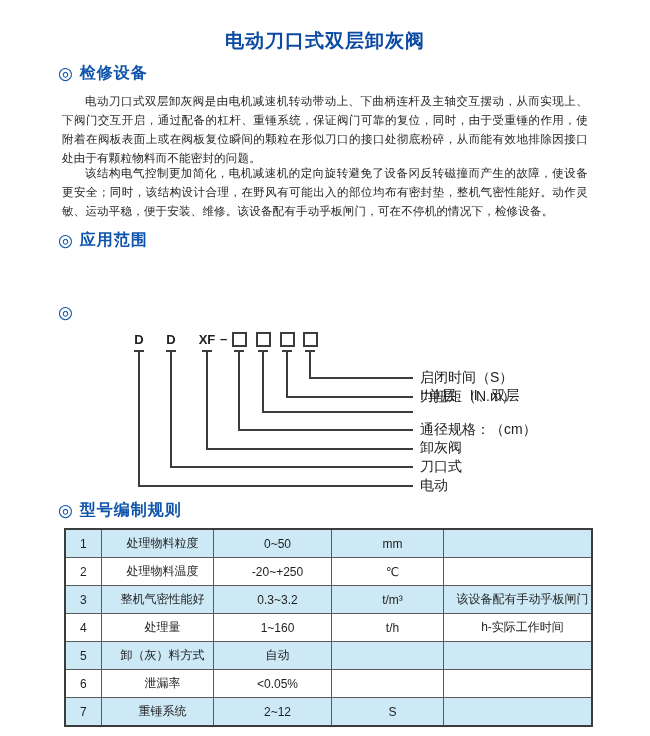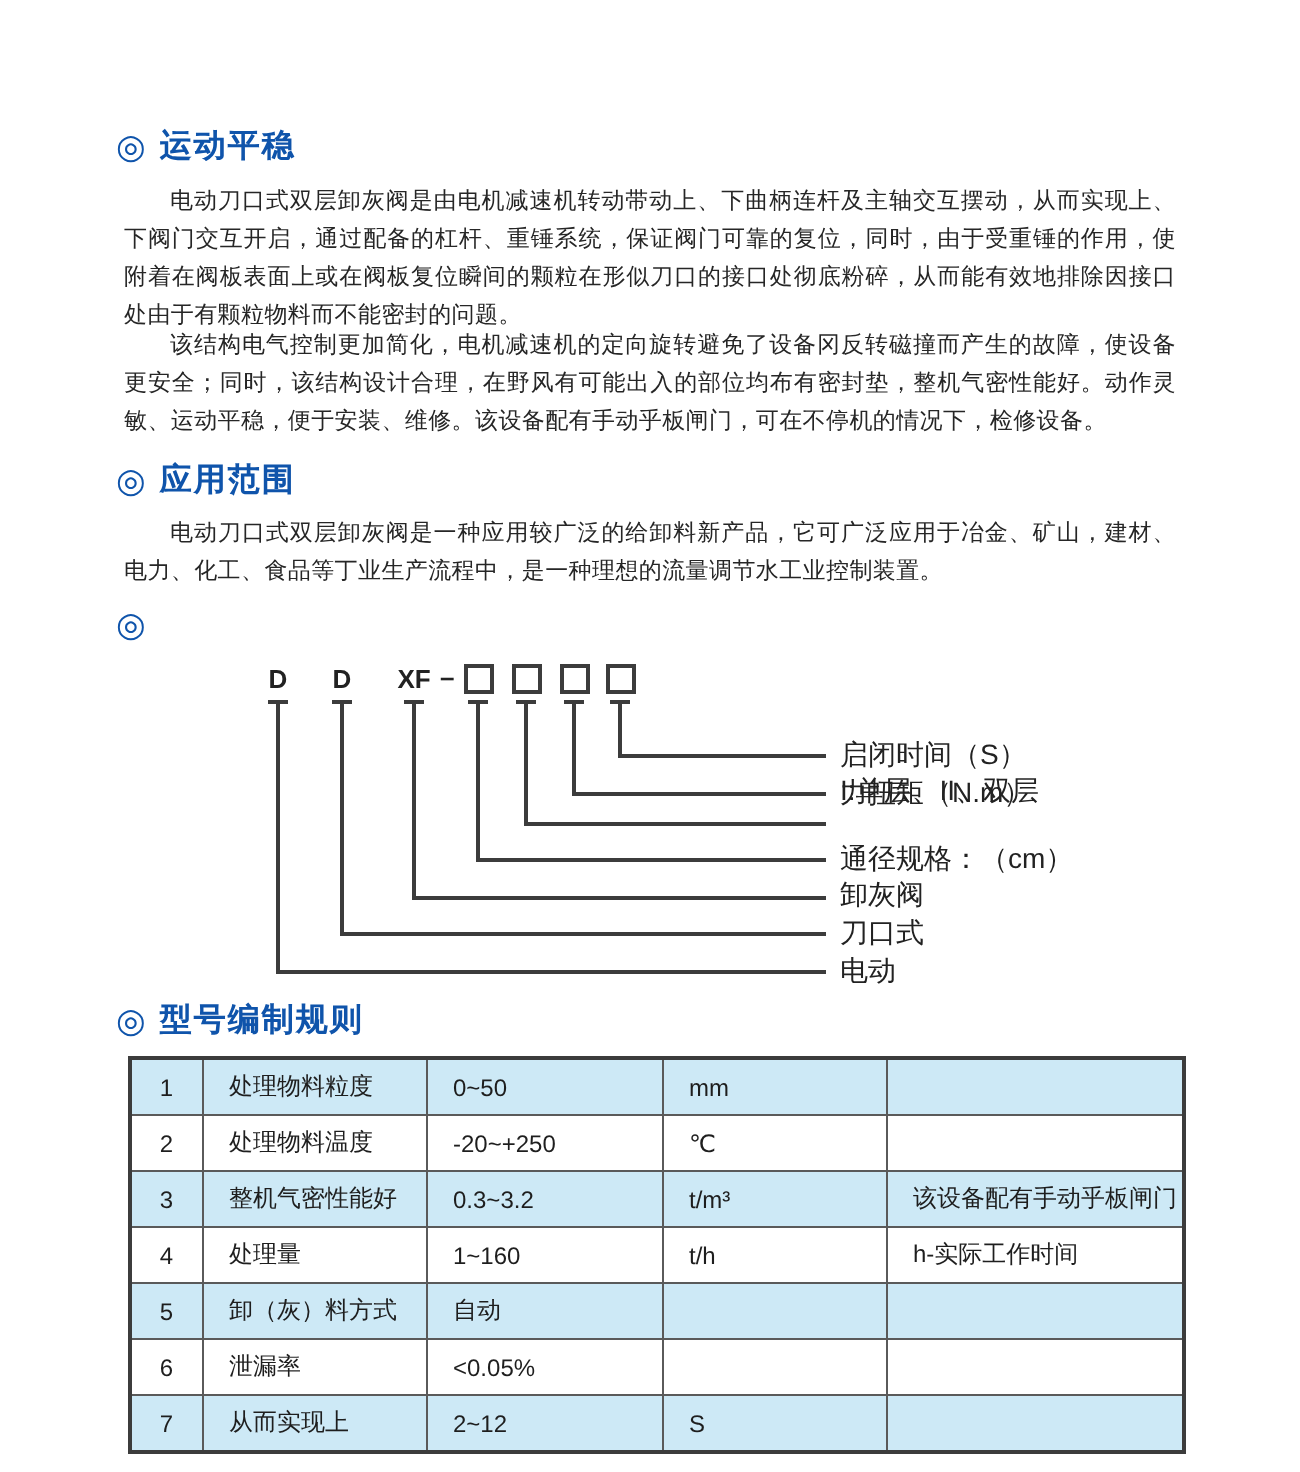"电动刀口式双层卸灰阀" h1.title { html: none -> <h1>电动刀口式双层卸灰阀</h1> }
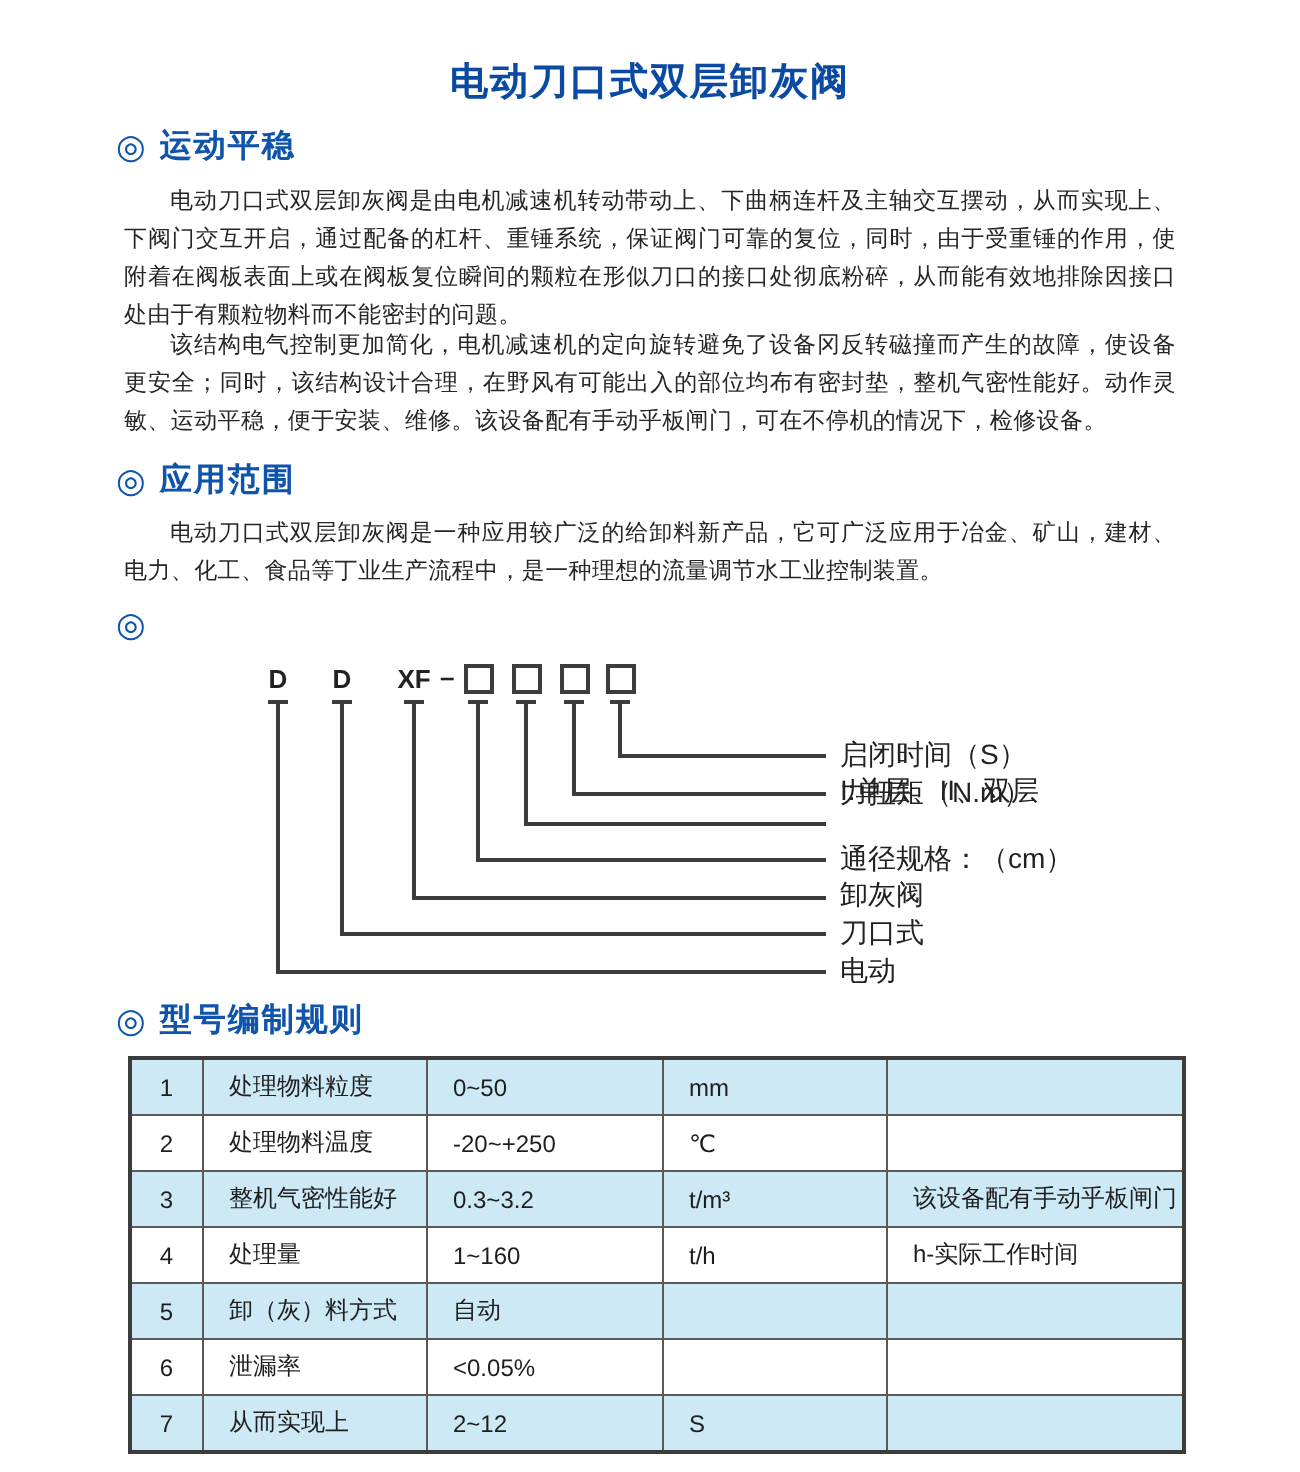"运动平稳" span.sec-title { text: 运动平稳 -> 检修设备 }
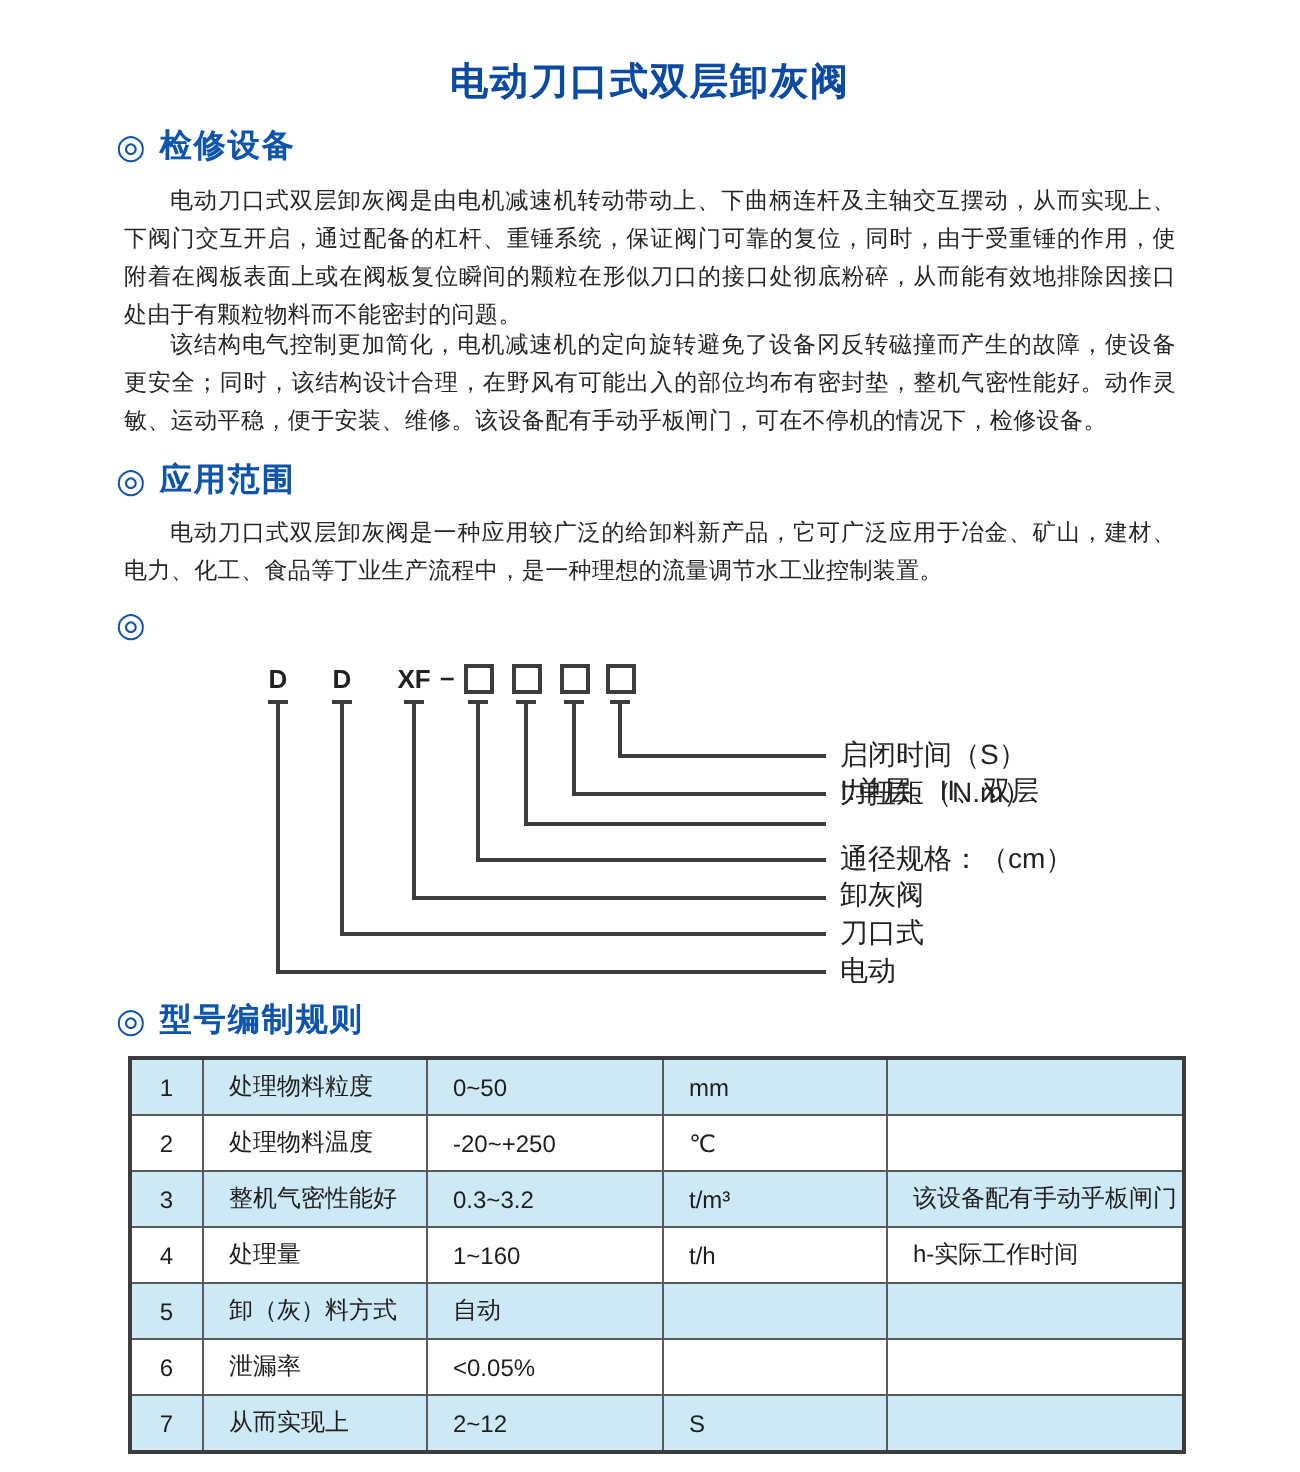"电动刀口式双层卸灰阀是一种应用较广泛的给卸料新产品，它可广泛应用于冶金、矿山，建" p.para { html: <p>电动刀口式双层卸灰阀是一种应用较广泛的给卸料新产品，它可广泛应用于冶金、矿山，建材、电力、化工、食品等丁业生产流程中，是一种理想的流量调节水工业控制装置。</p> -> none }
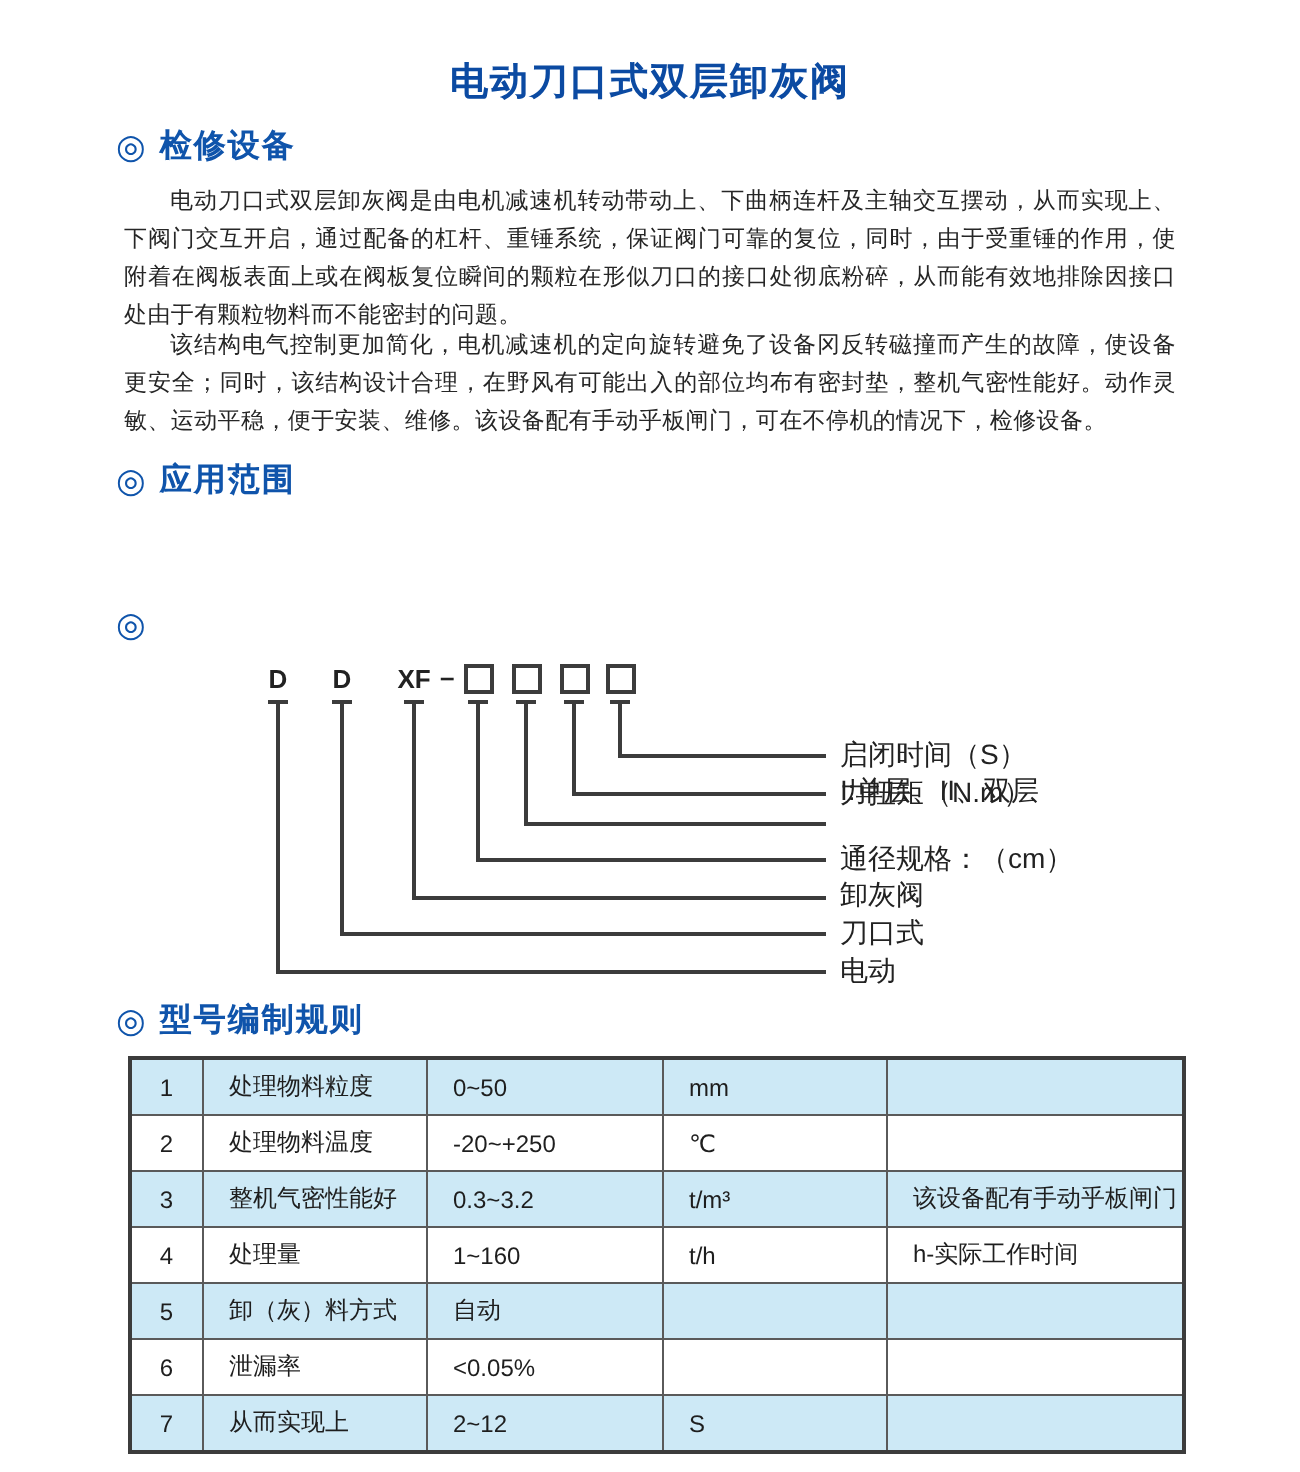"处理物料粒度" .ptable td { text-align: none -> center }
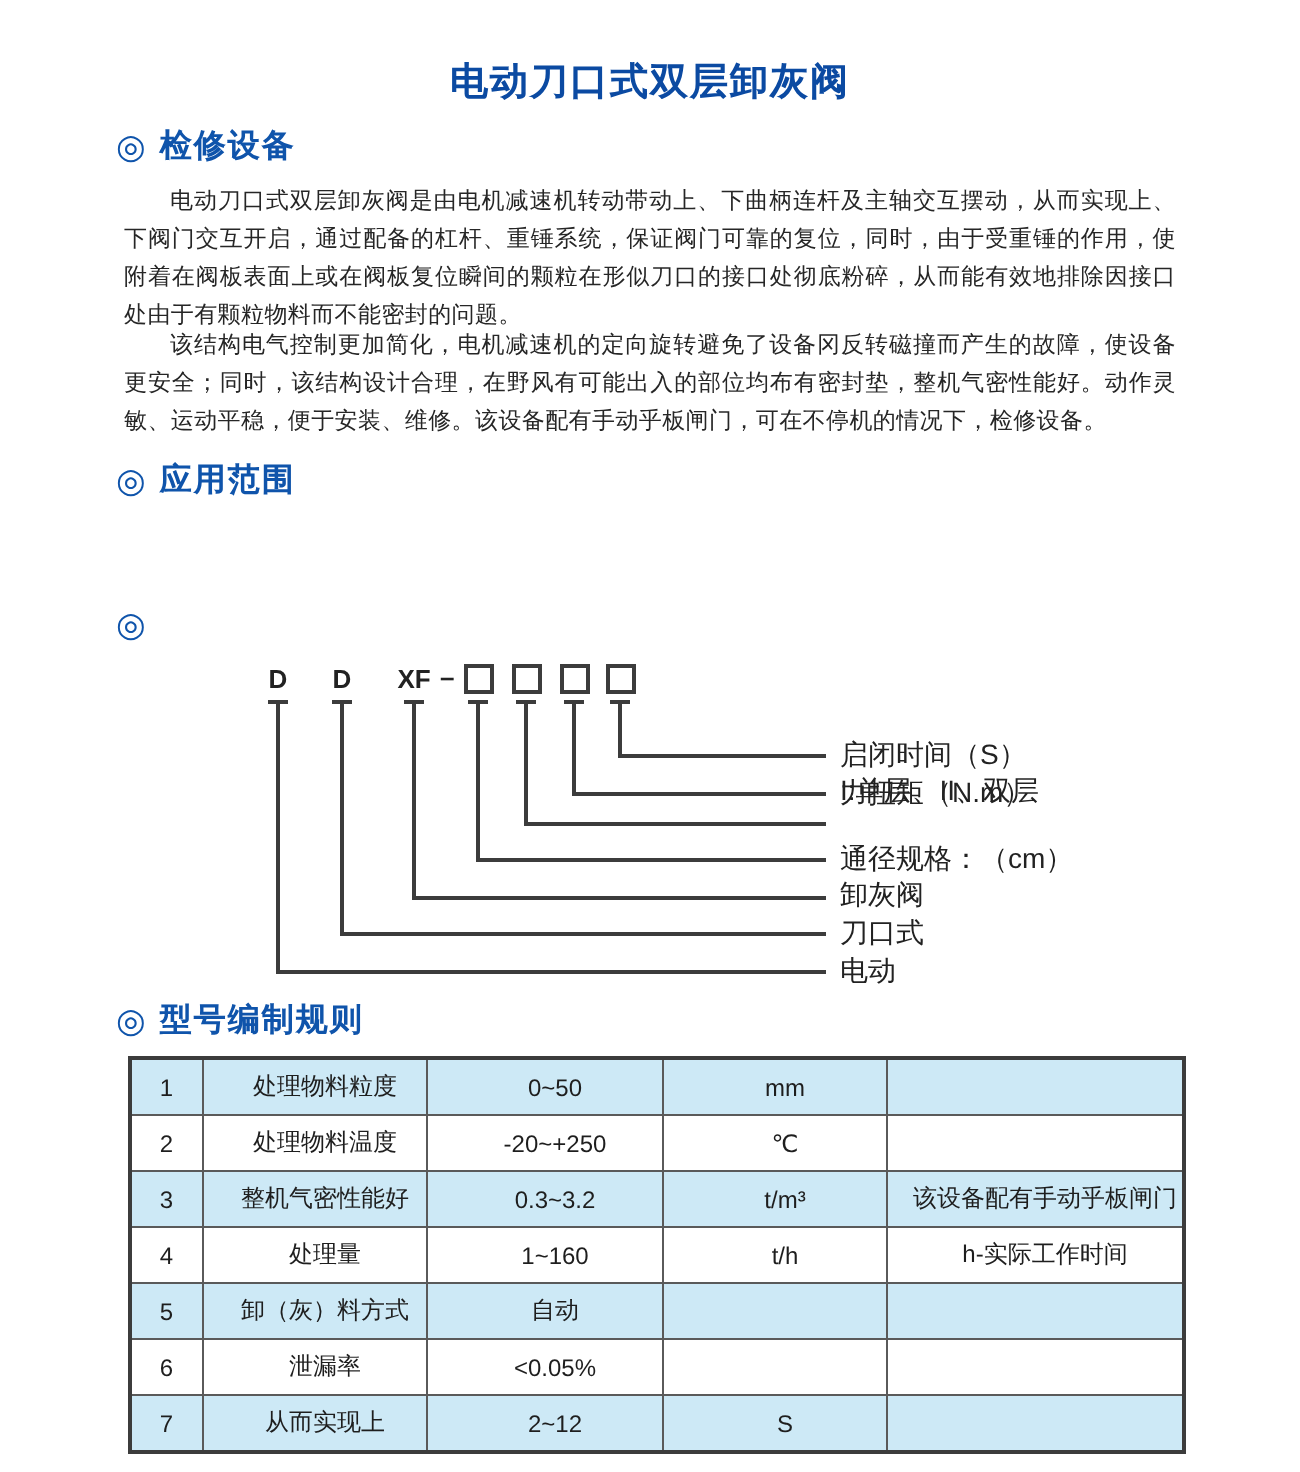"从而实现上" td { text: 从而实现上 -> 重锤系统 }
